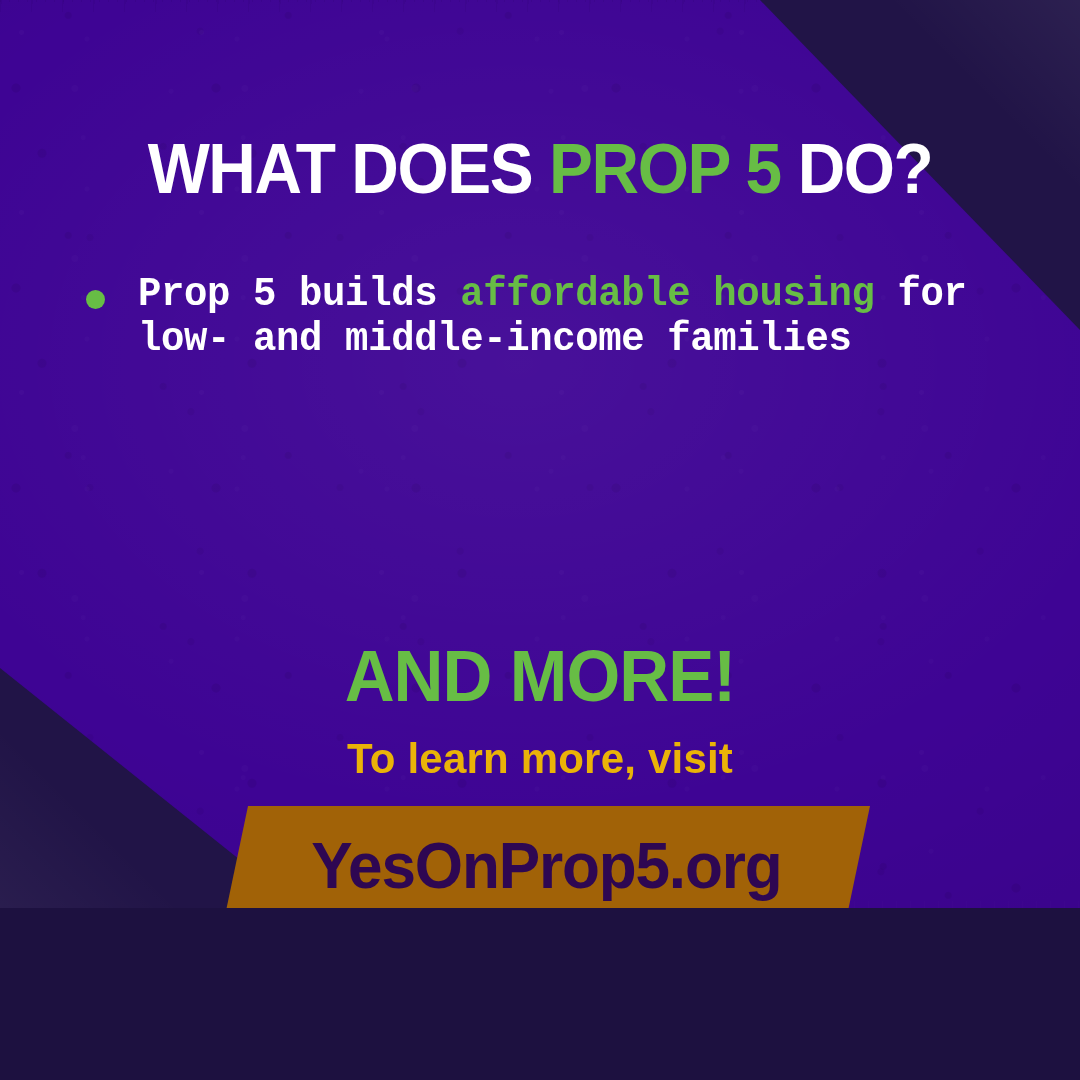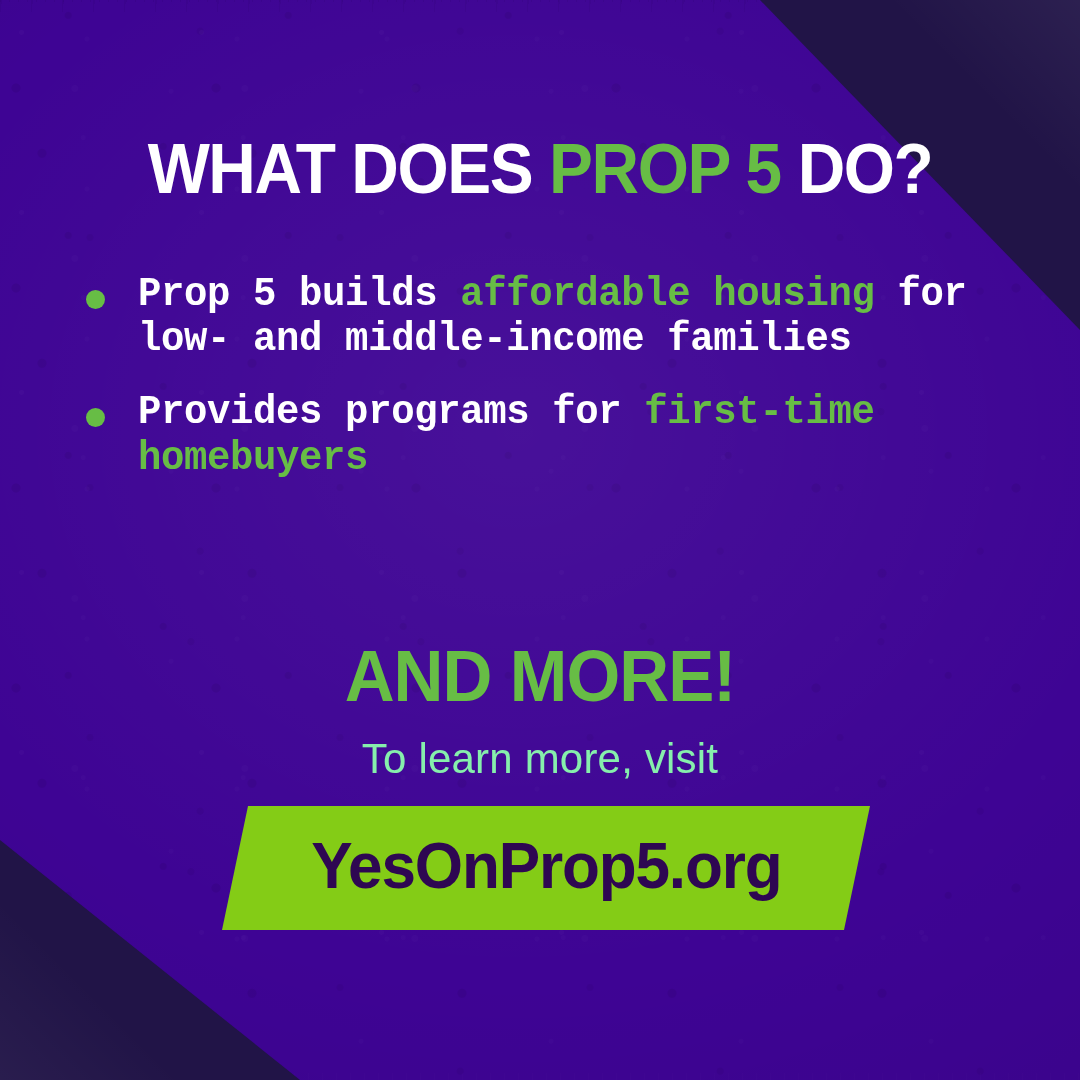"WHAT DOES PROP 5 DO?" #poster { height: 1080px -> 908px }
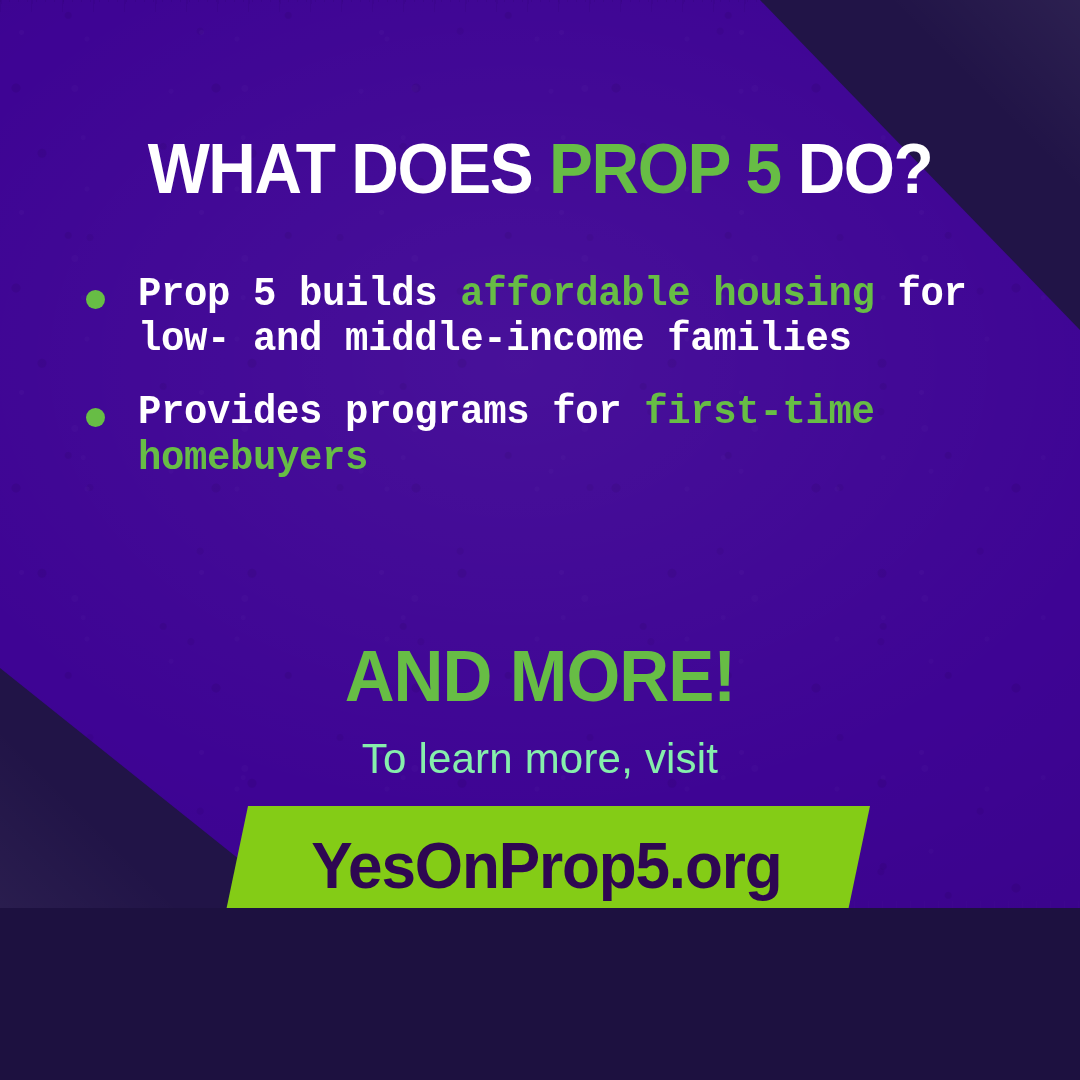"Provides programs for first-time" li.bullet { html: <li> <span></span> <div><span>Provides programs for </span><span>first-time homebuyers</span></div> </li> -> none }
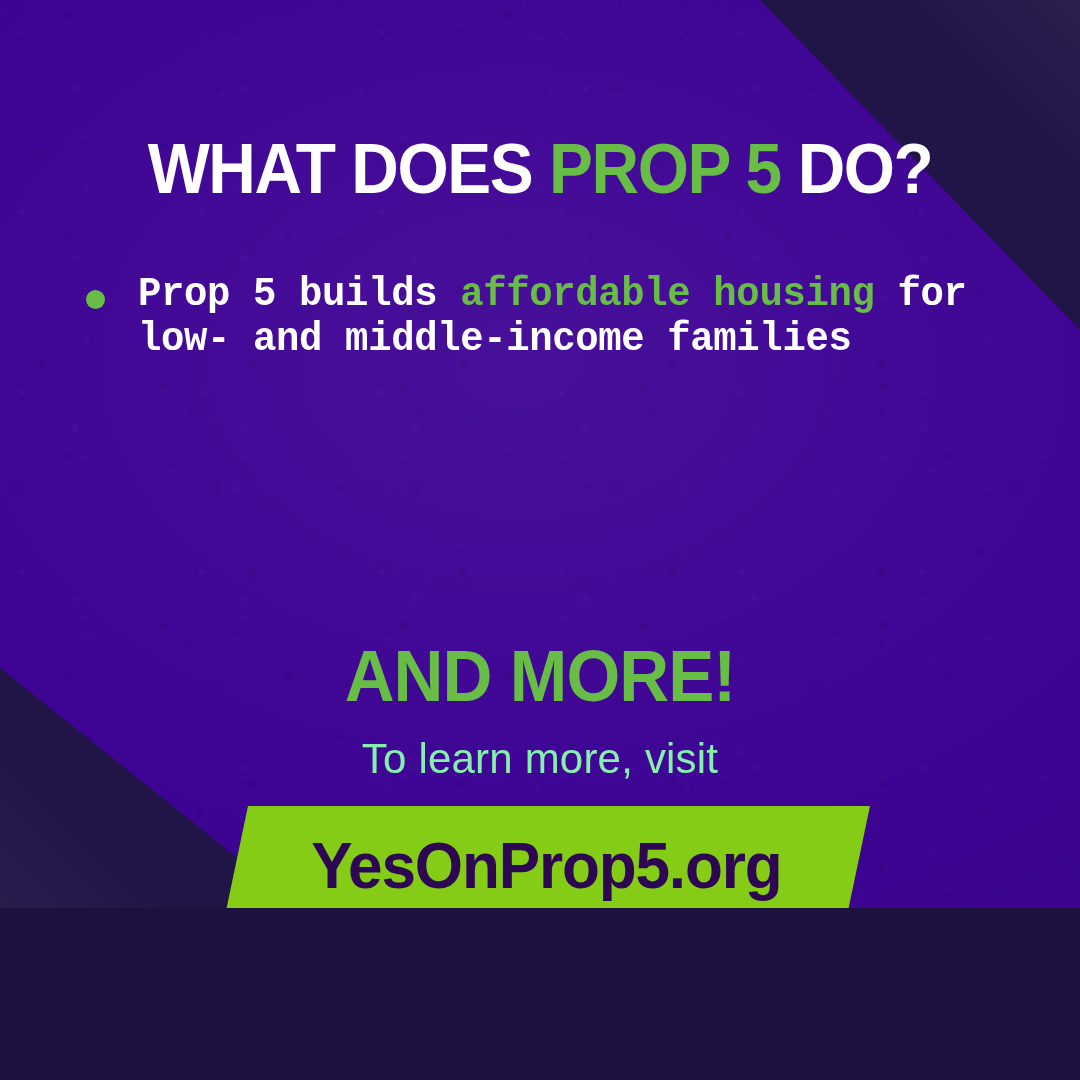"To learn more, visit" .learn-more { color: #86efac -> #eab308; font-weight: normal -> bold }
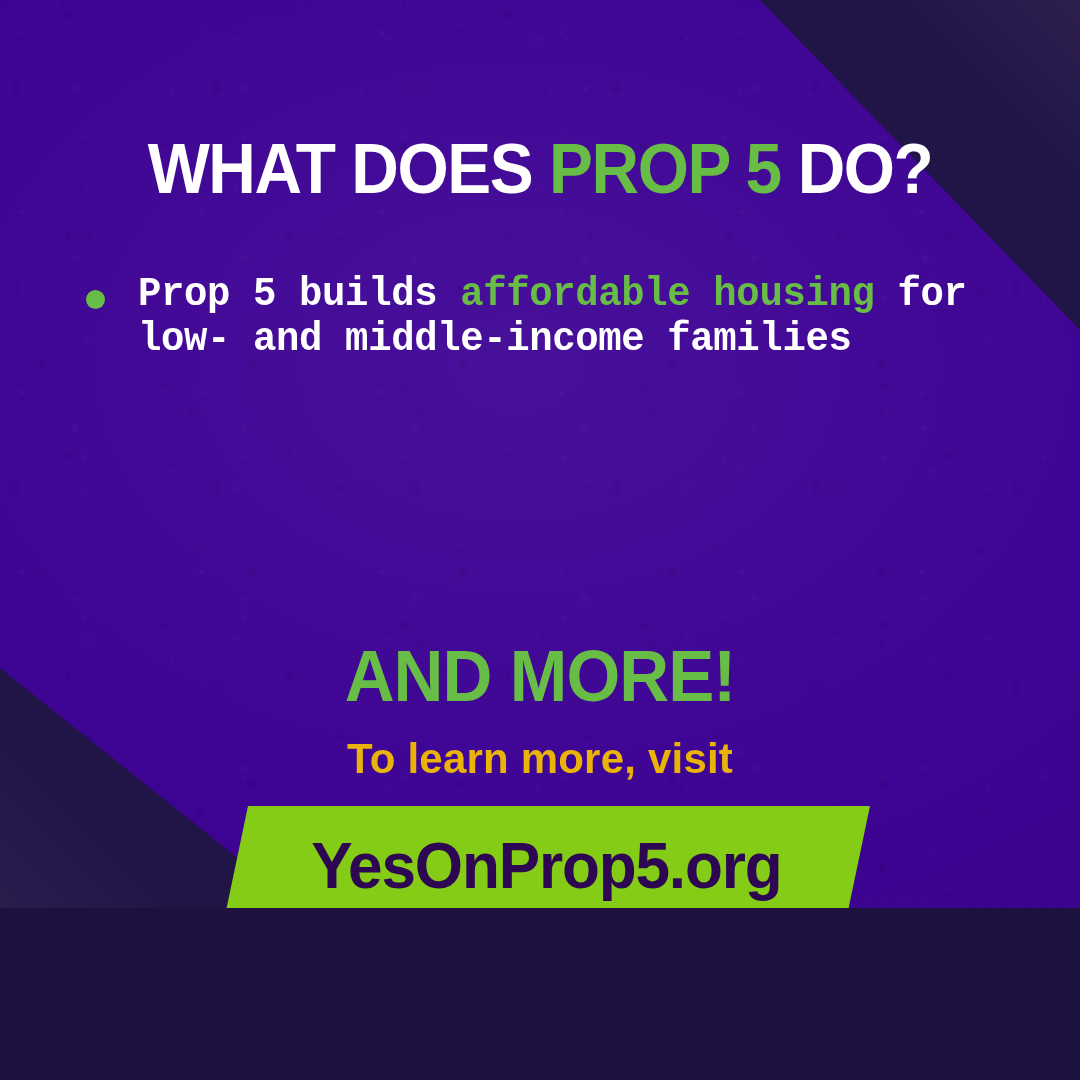"YesOnProp5.org" .url-banner { background: #84cc16 -> #a16207 }
